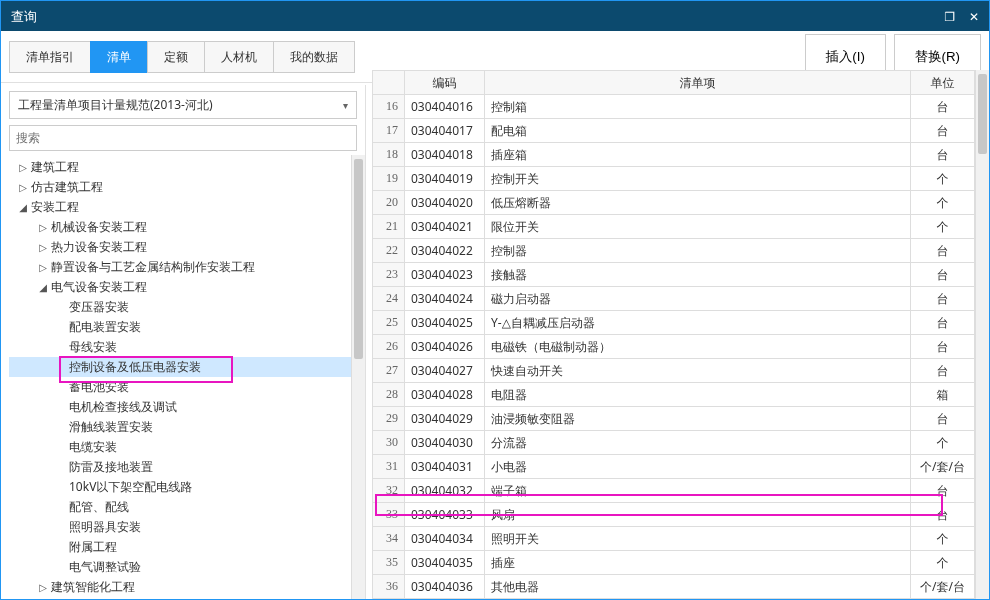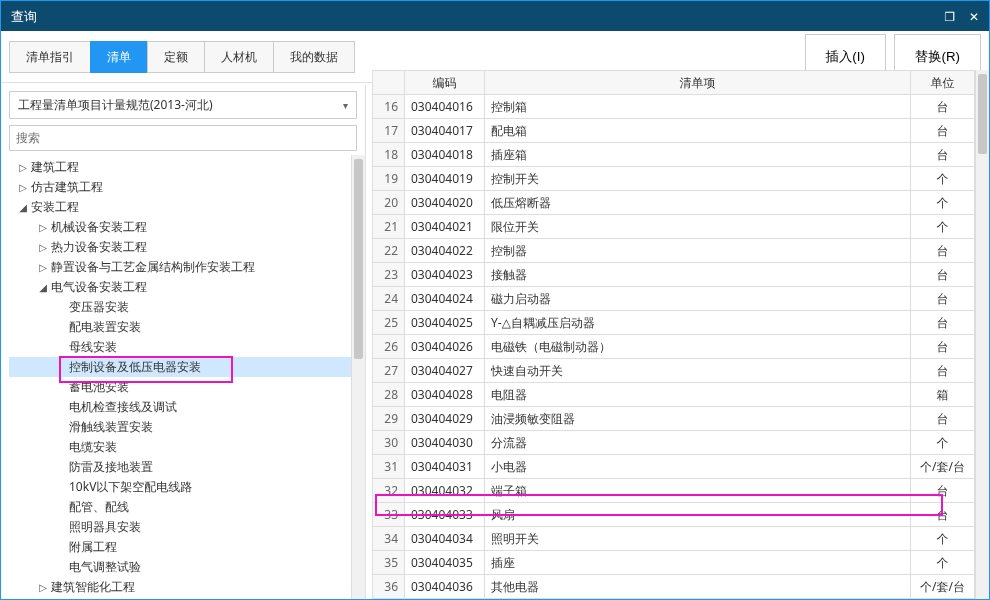"16" table.data td.rownum { font-family: none -> Liberation Serif, serif }
